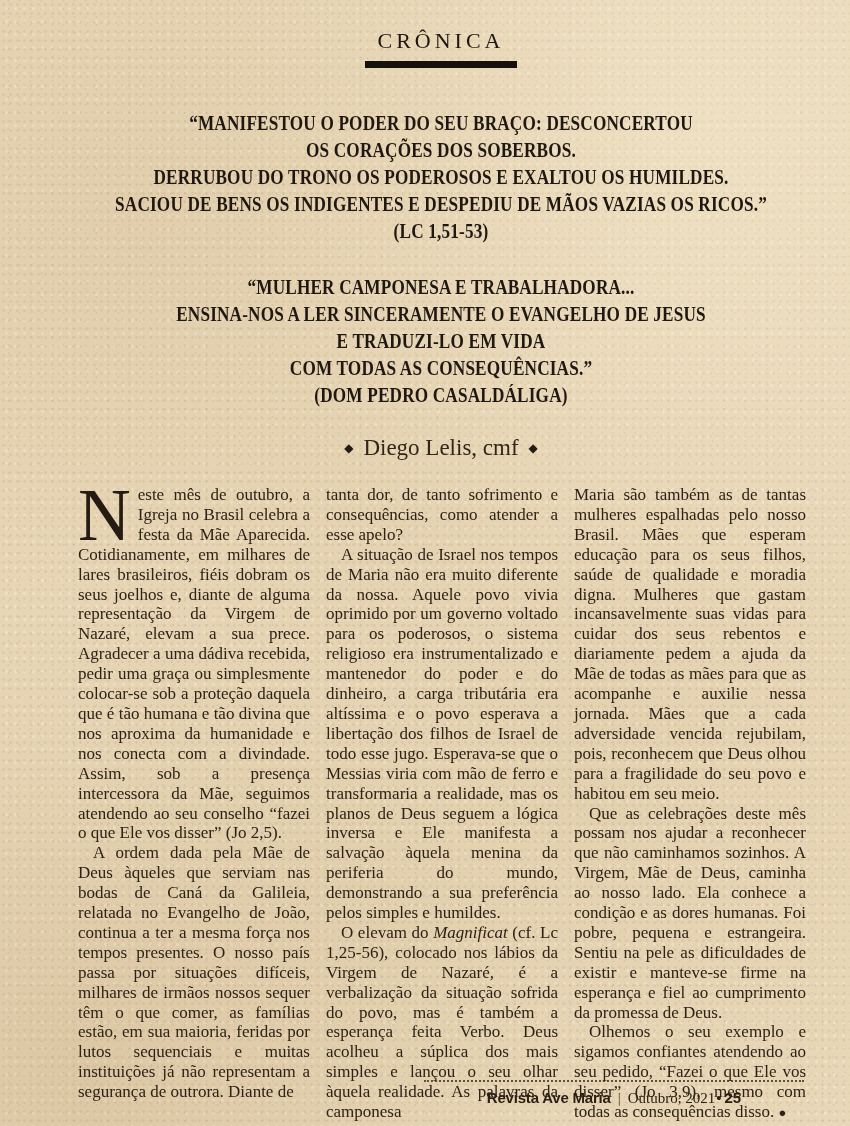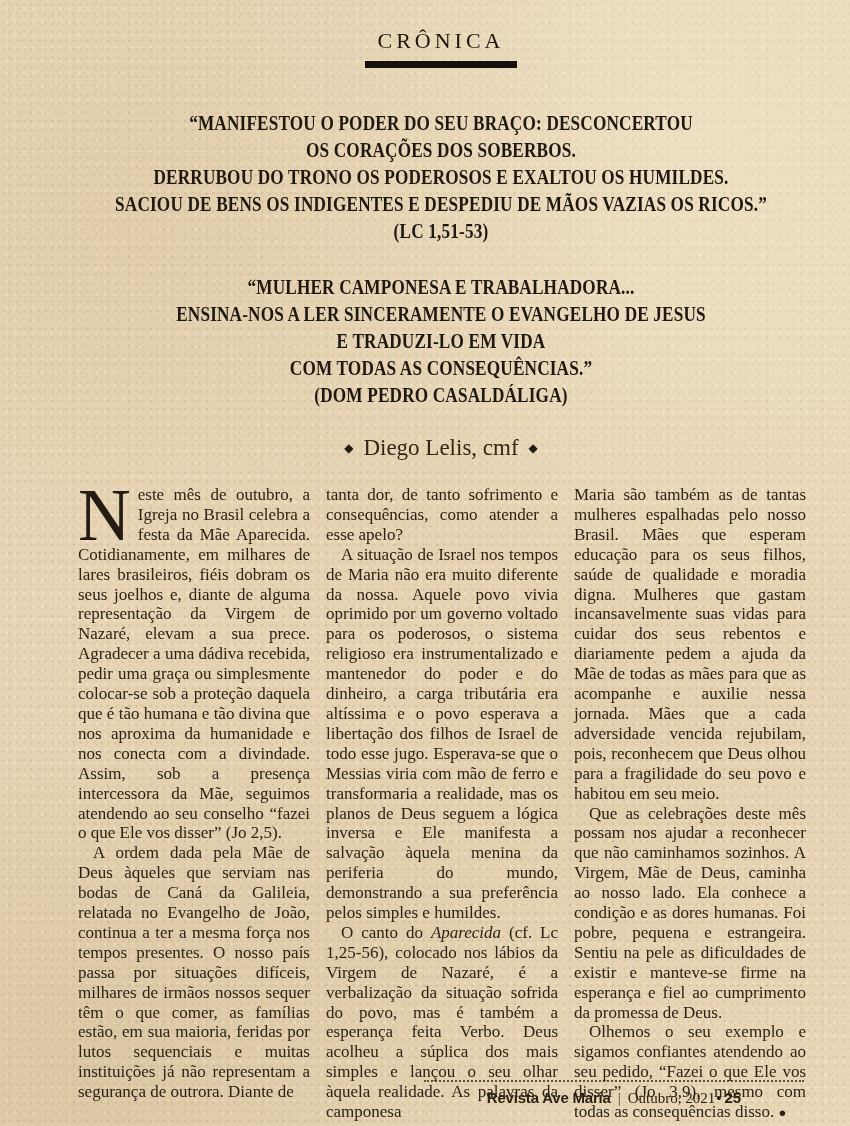"O canto do" span { text: canto -> elevam }
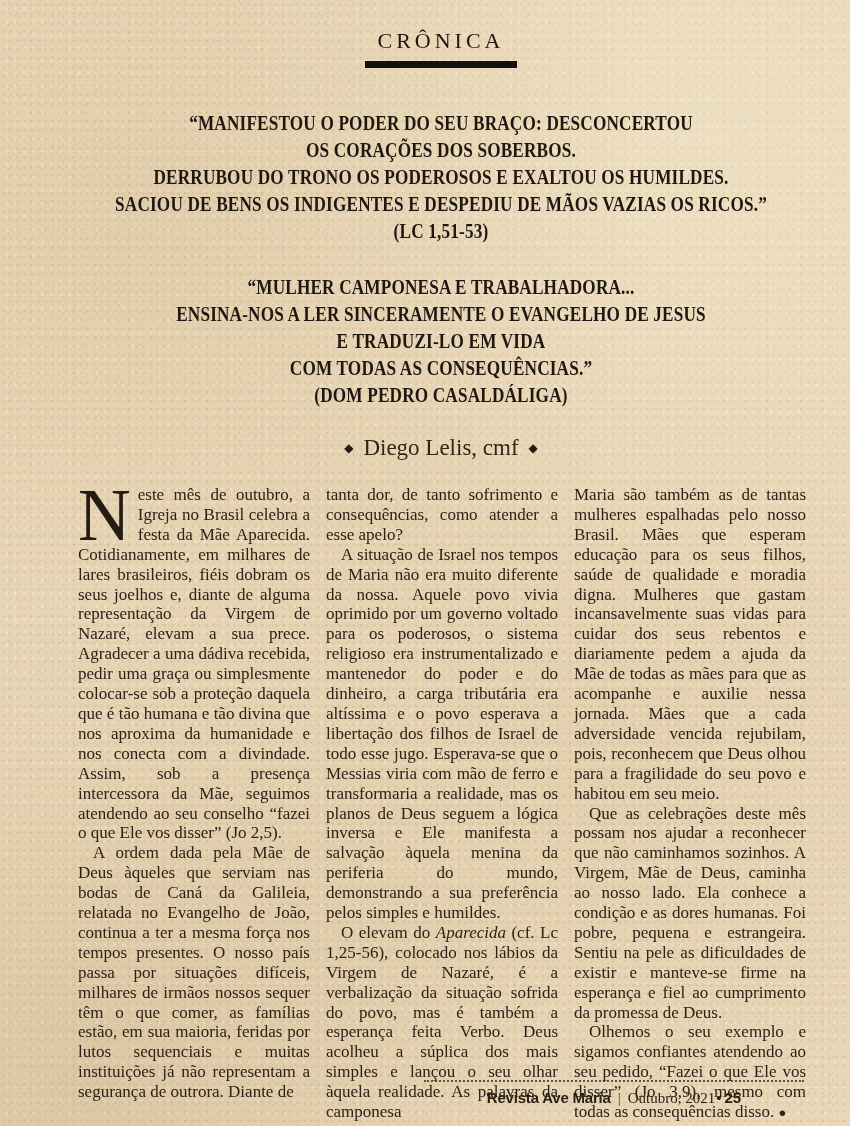"Aparecida" span.ital { text: Aparecida -> Magnificat }
